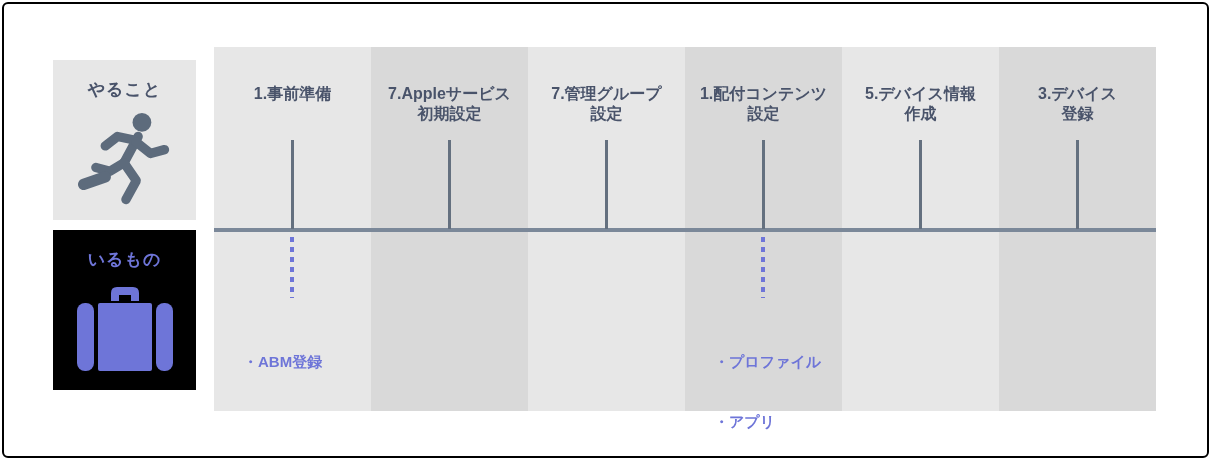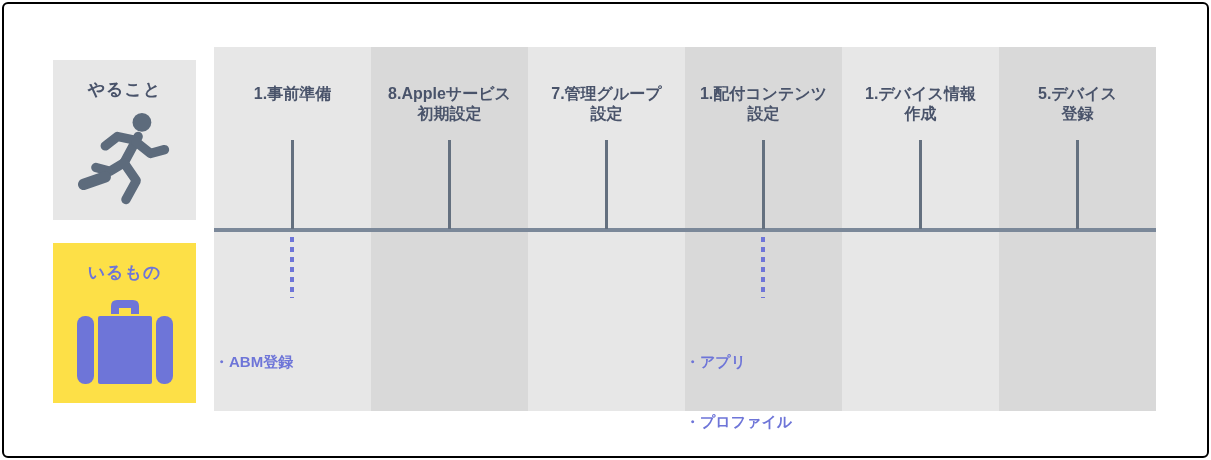"8.Appleサービス" div.col-title { text: 8.Apple -> 7.Apple }
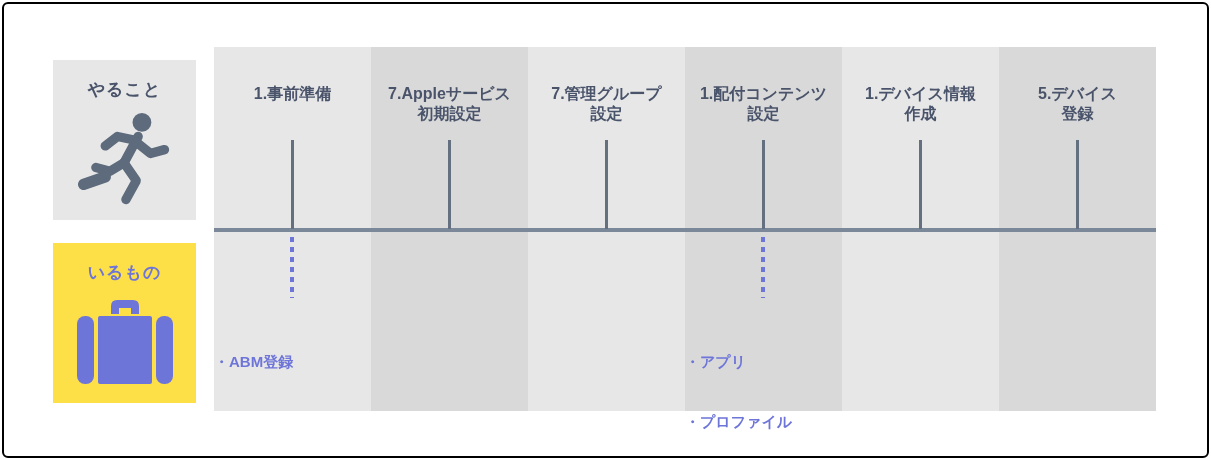"1.デバイス情報" div.col-title { text: 1 -> 5 }
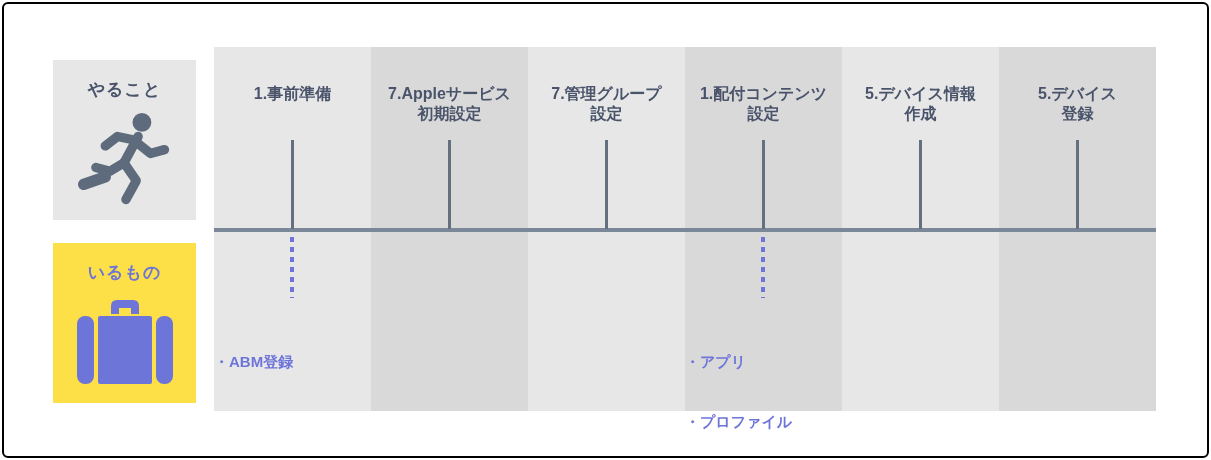"5.デバイス" div.col-title { text: 5 -> 3 }
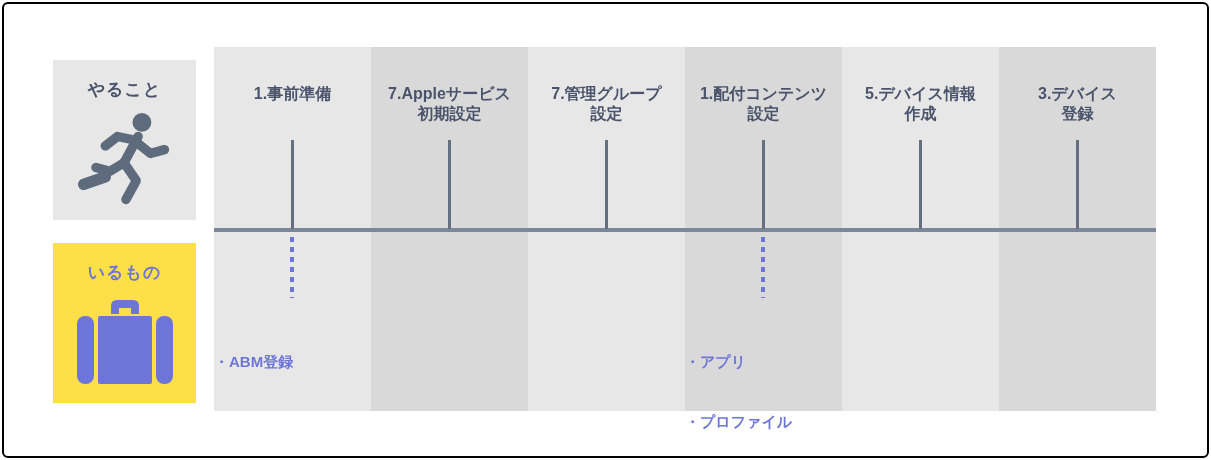"いるもの" .box-needed { background: #fde047 -> #000000; top: 243px -> 230px }
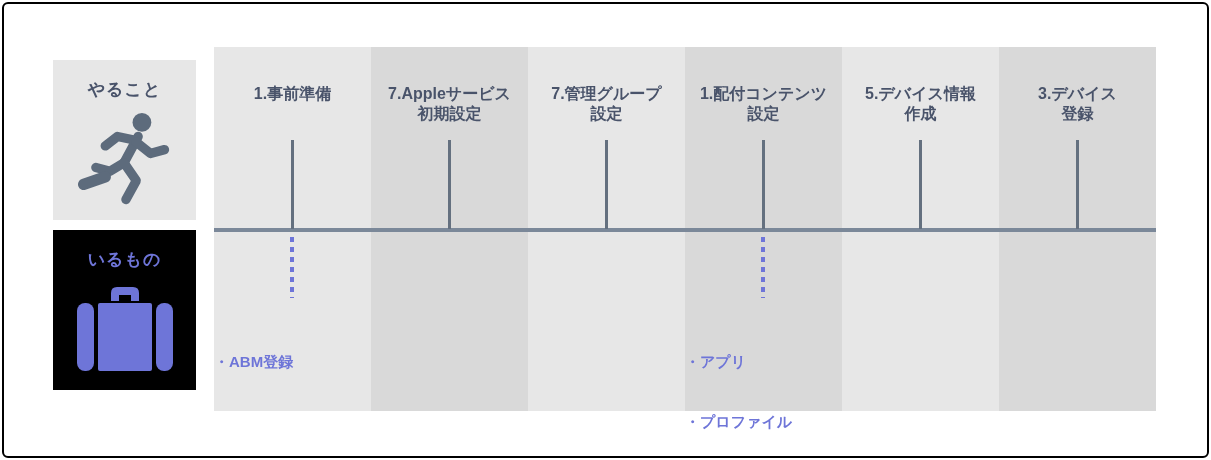"・ABM登録" .col-items { padding-left: none -> 29px }
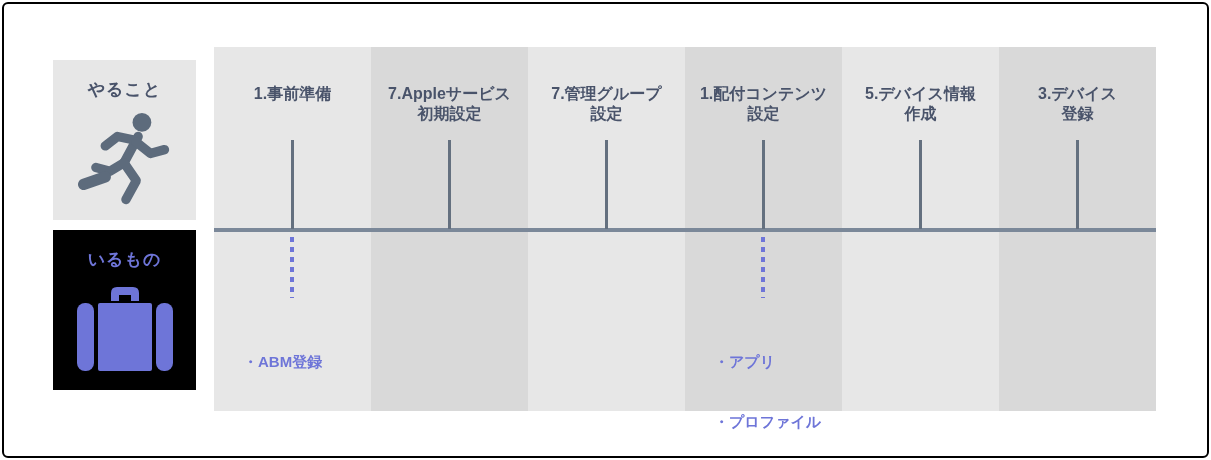"・アプリ" div { order: before "・プロファイル" -> after "・プロファイル" }
